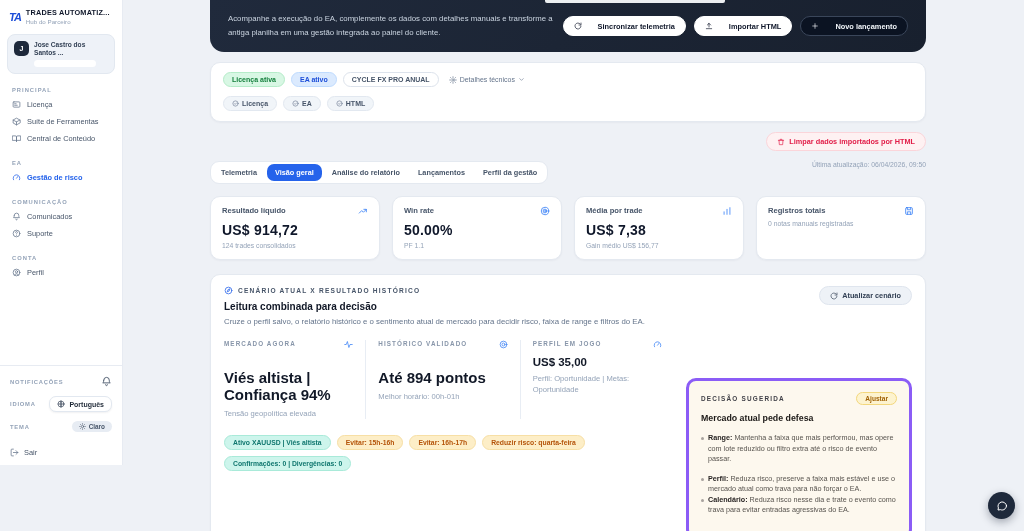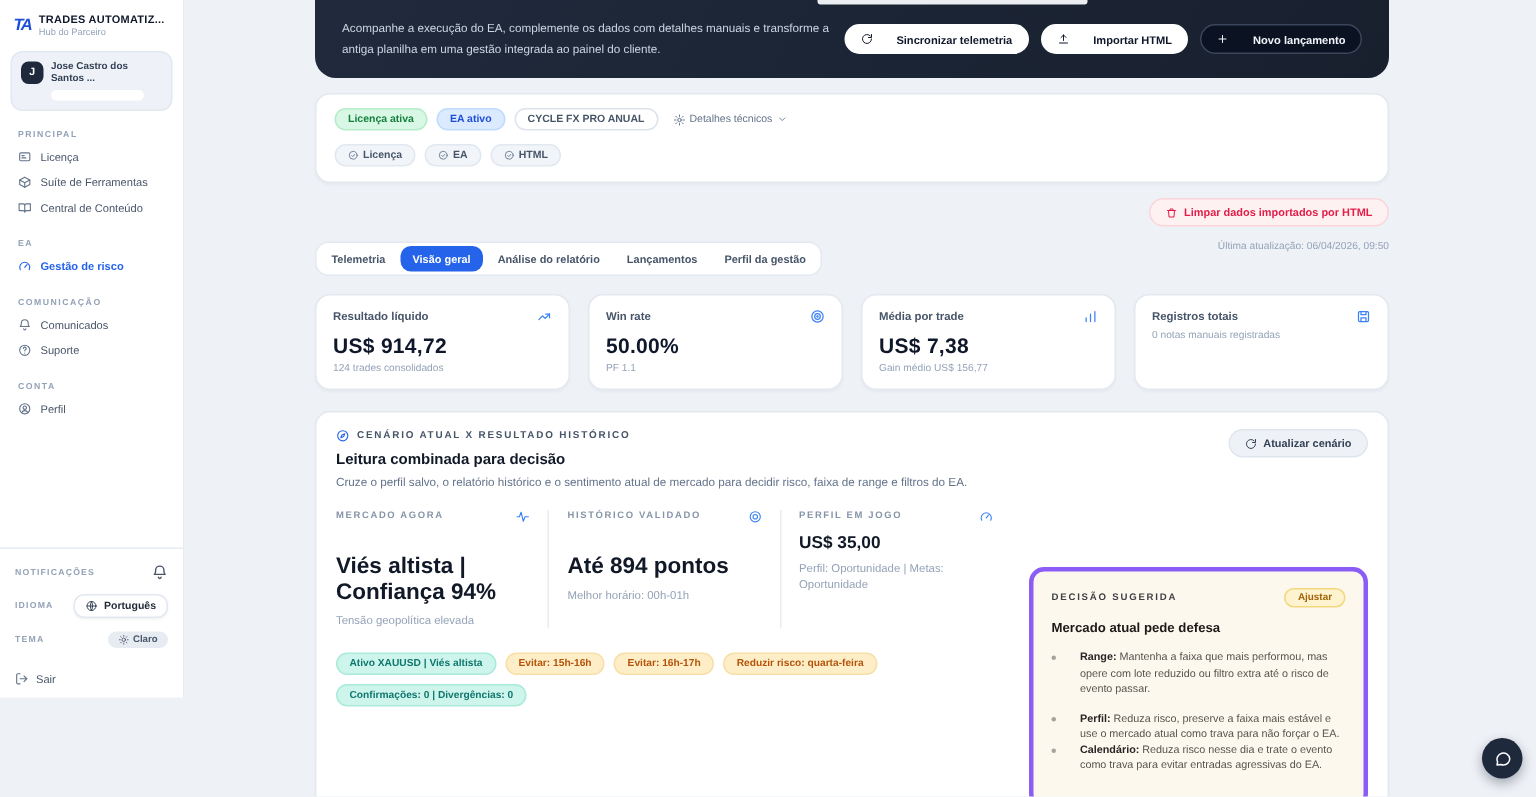"Range: Mantenha a faixa que" .dec-item { gap: 16px -> 4px }
